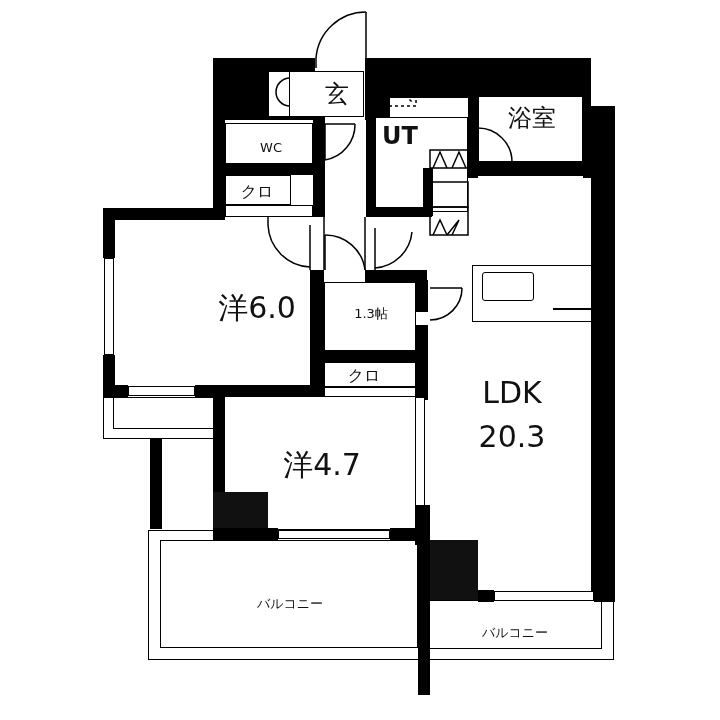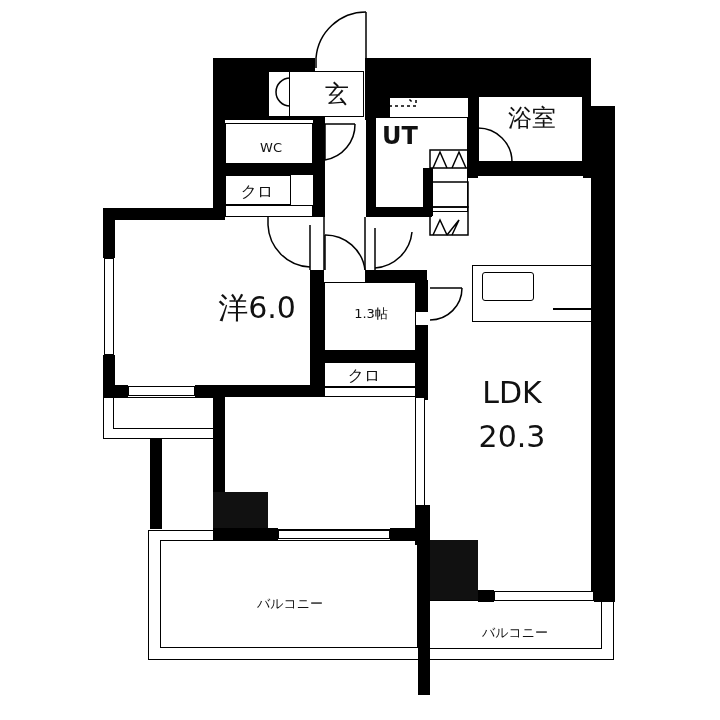"洋4.7" div.lbl { html: none -> <div>洋4.7</div> }
